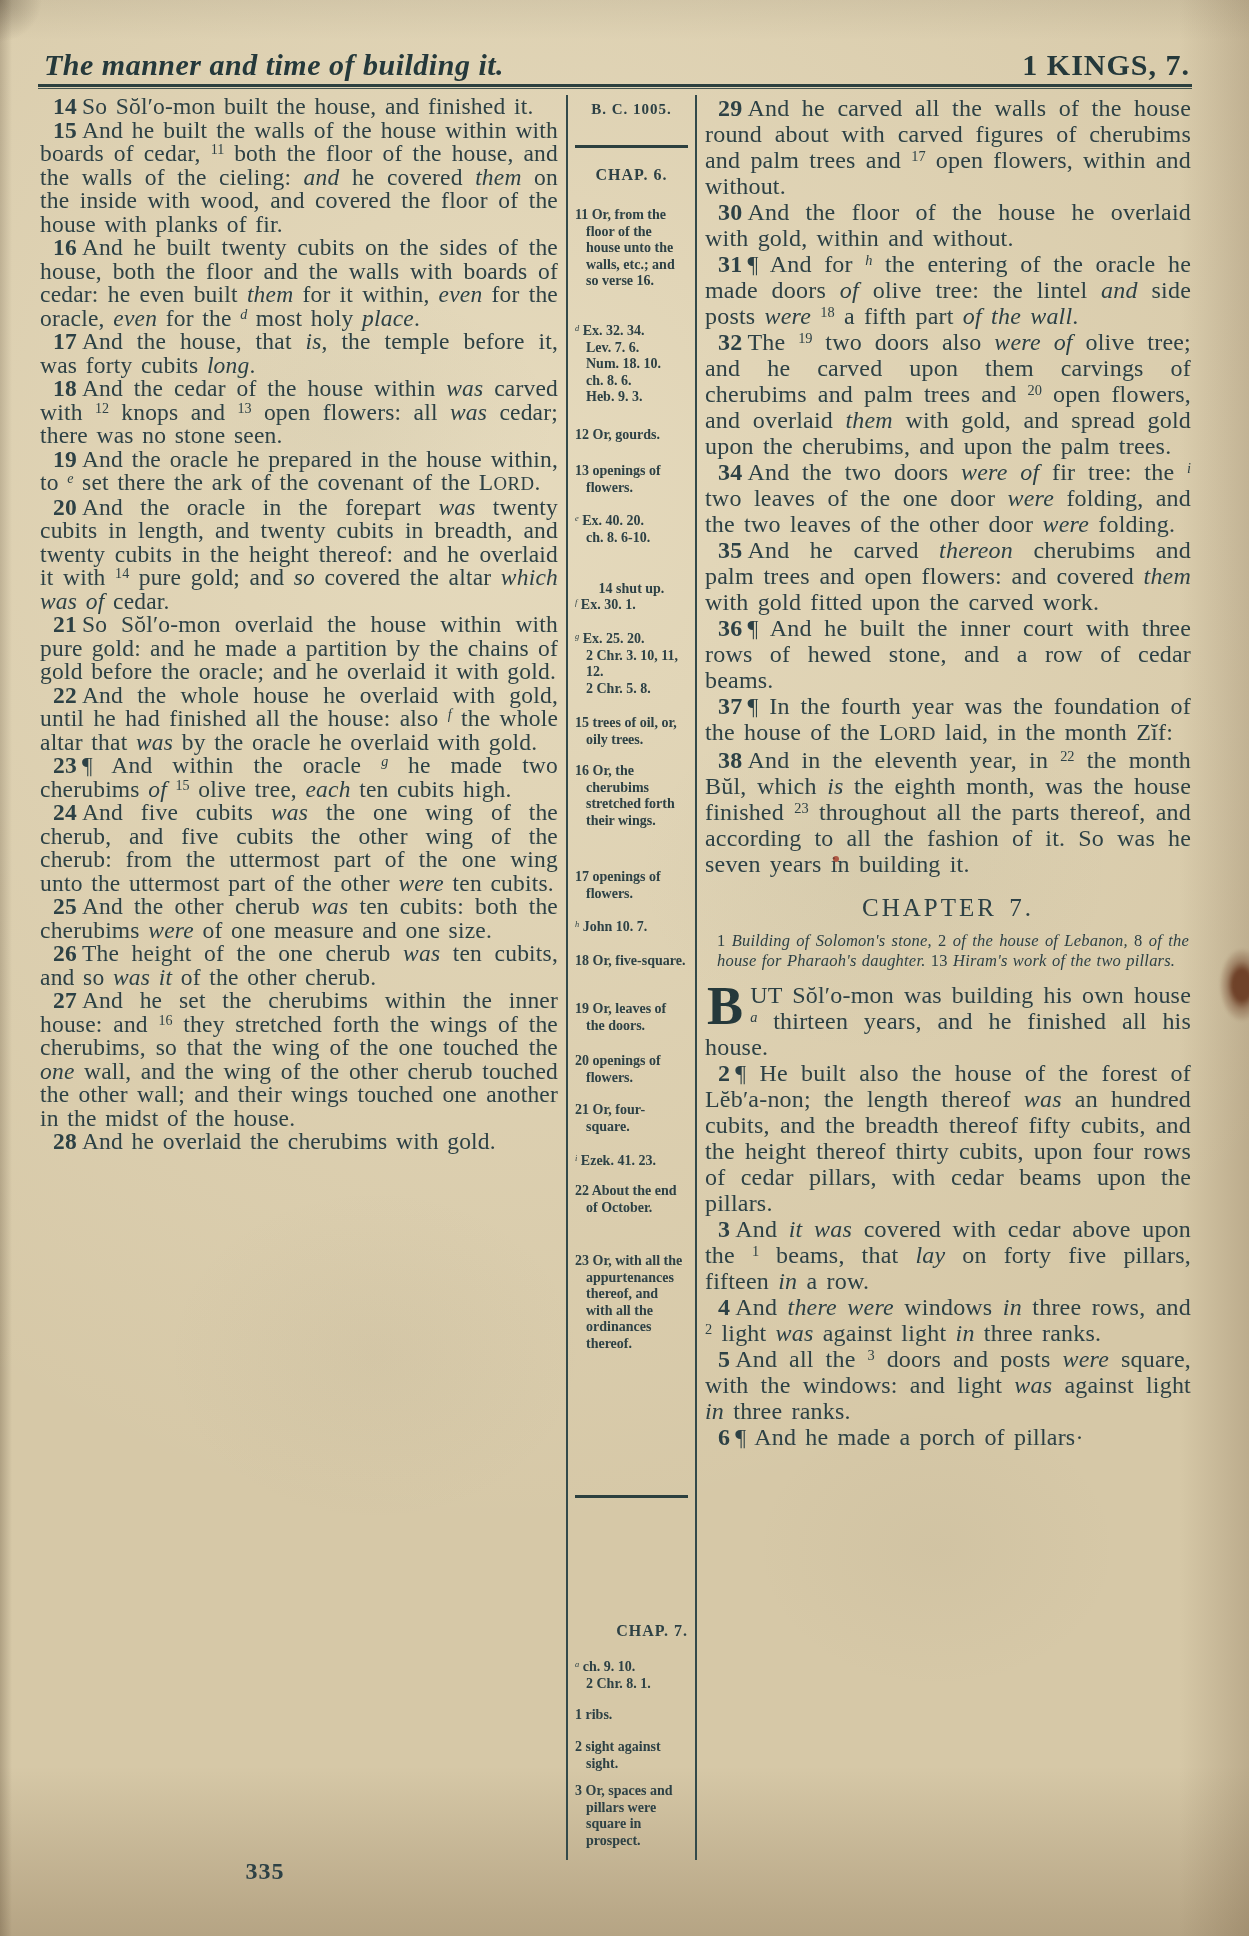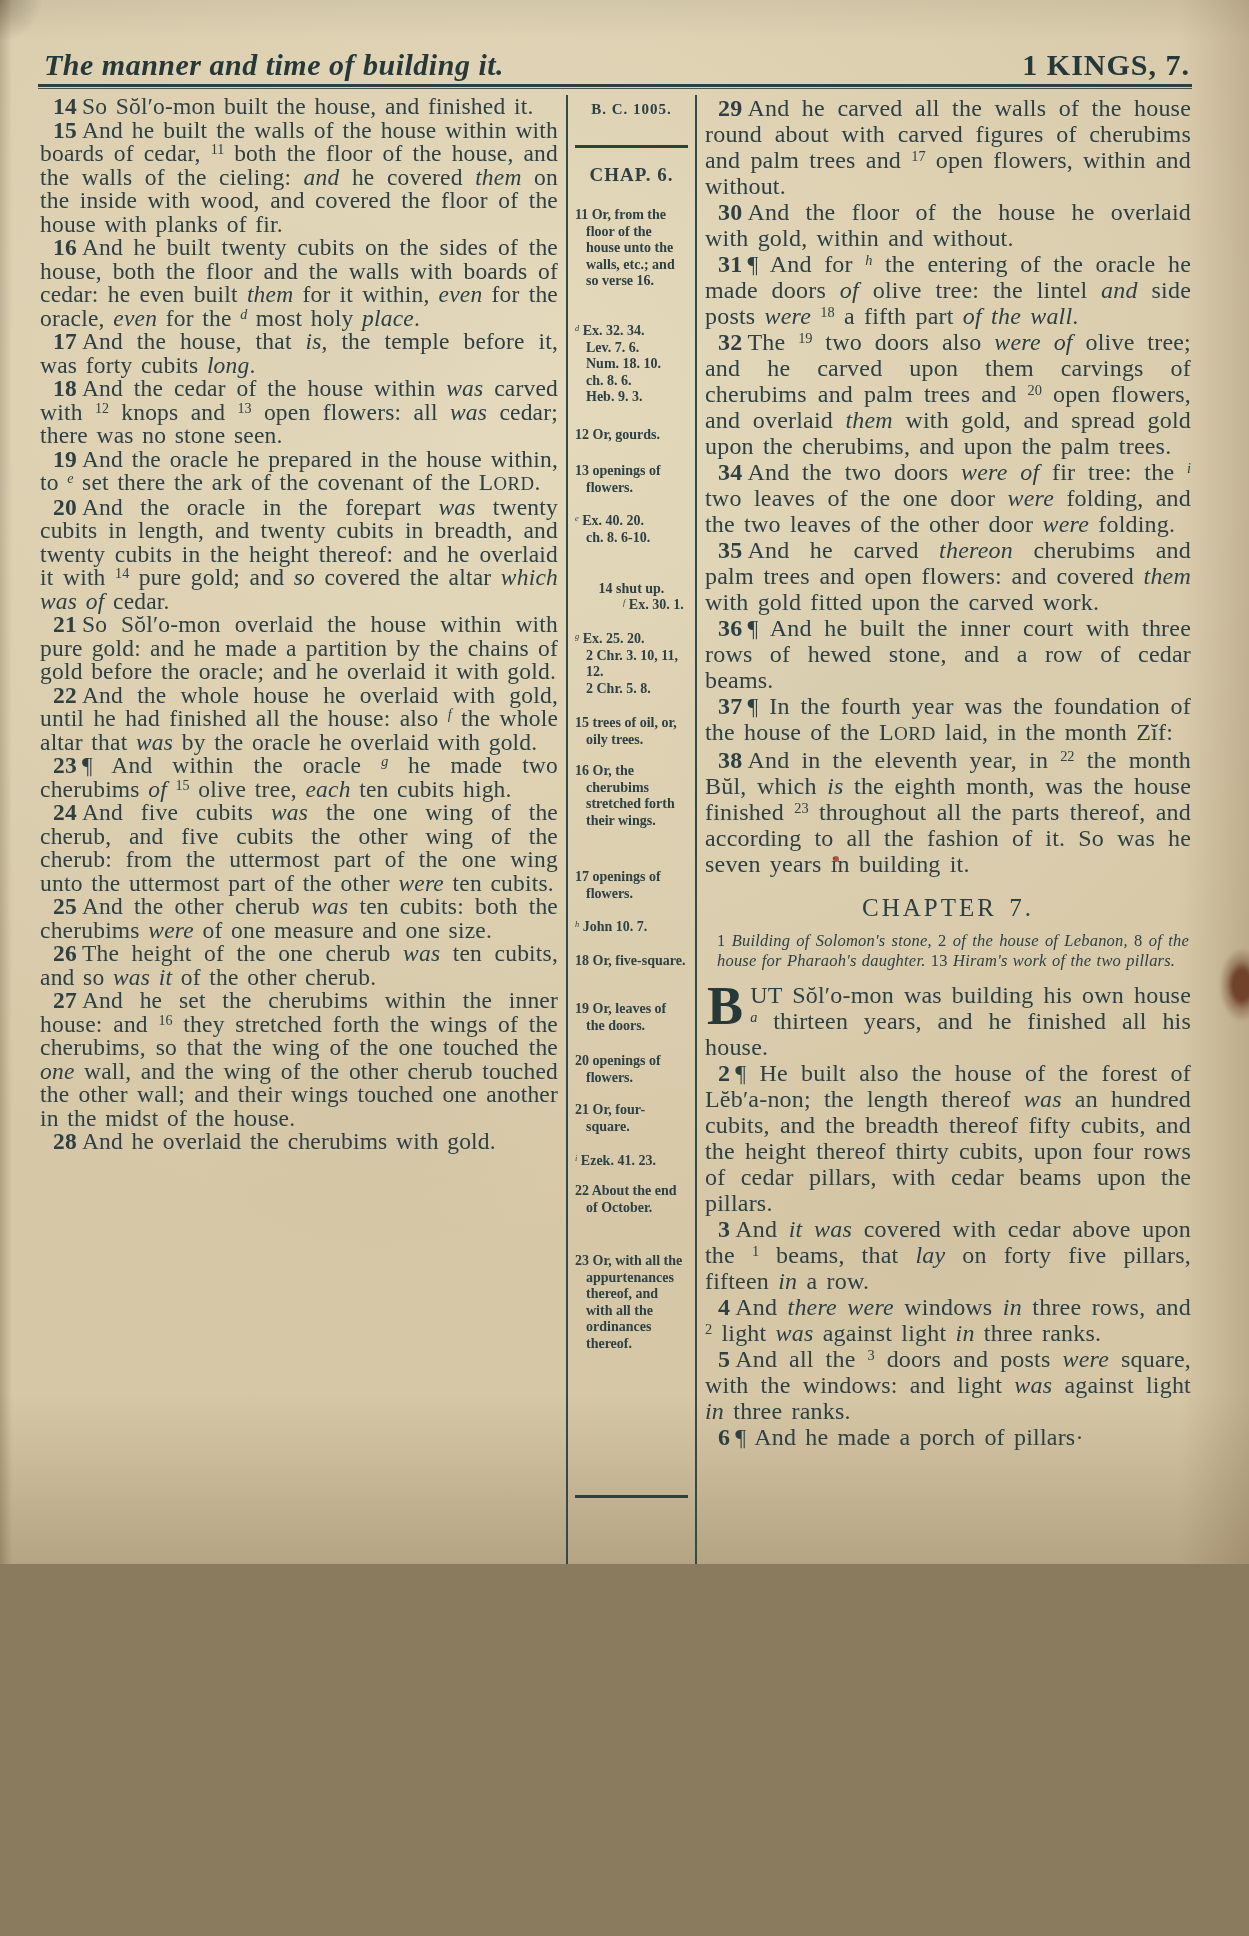"The manner and time of" .page { height: 1564px -> 1936px }
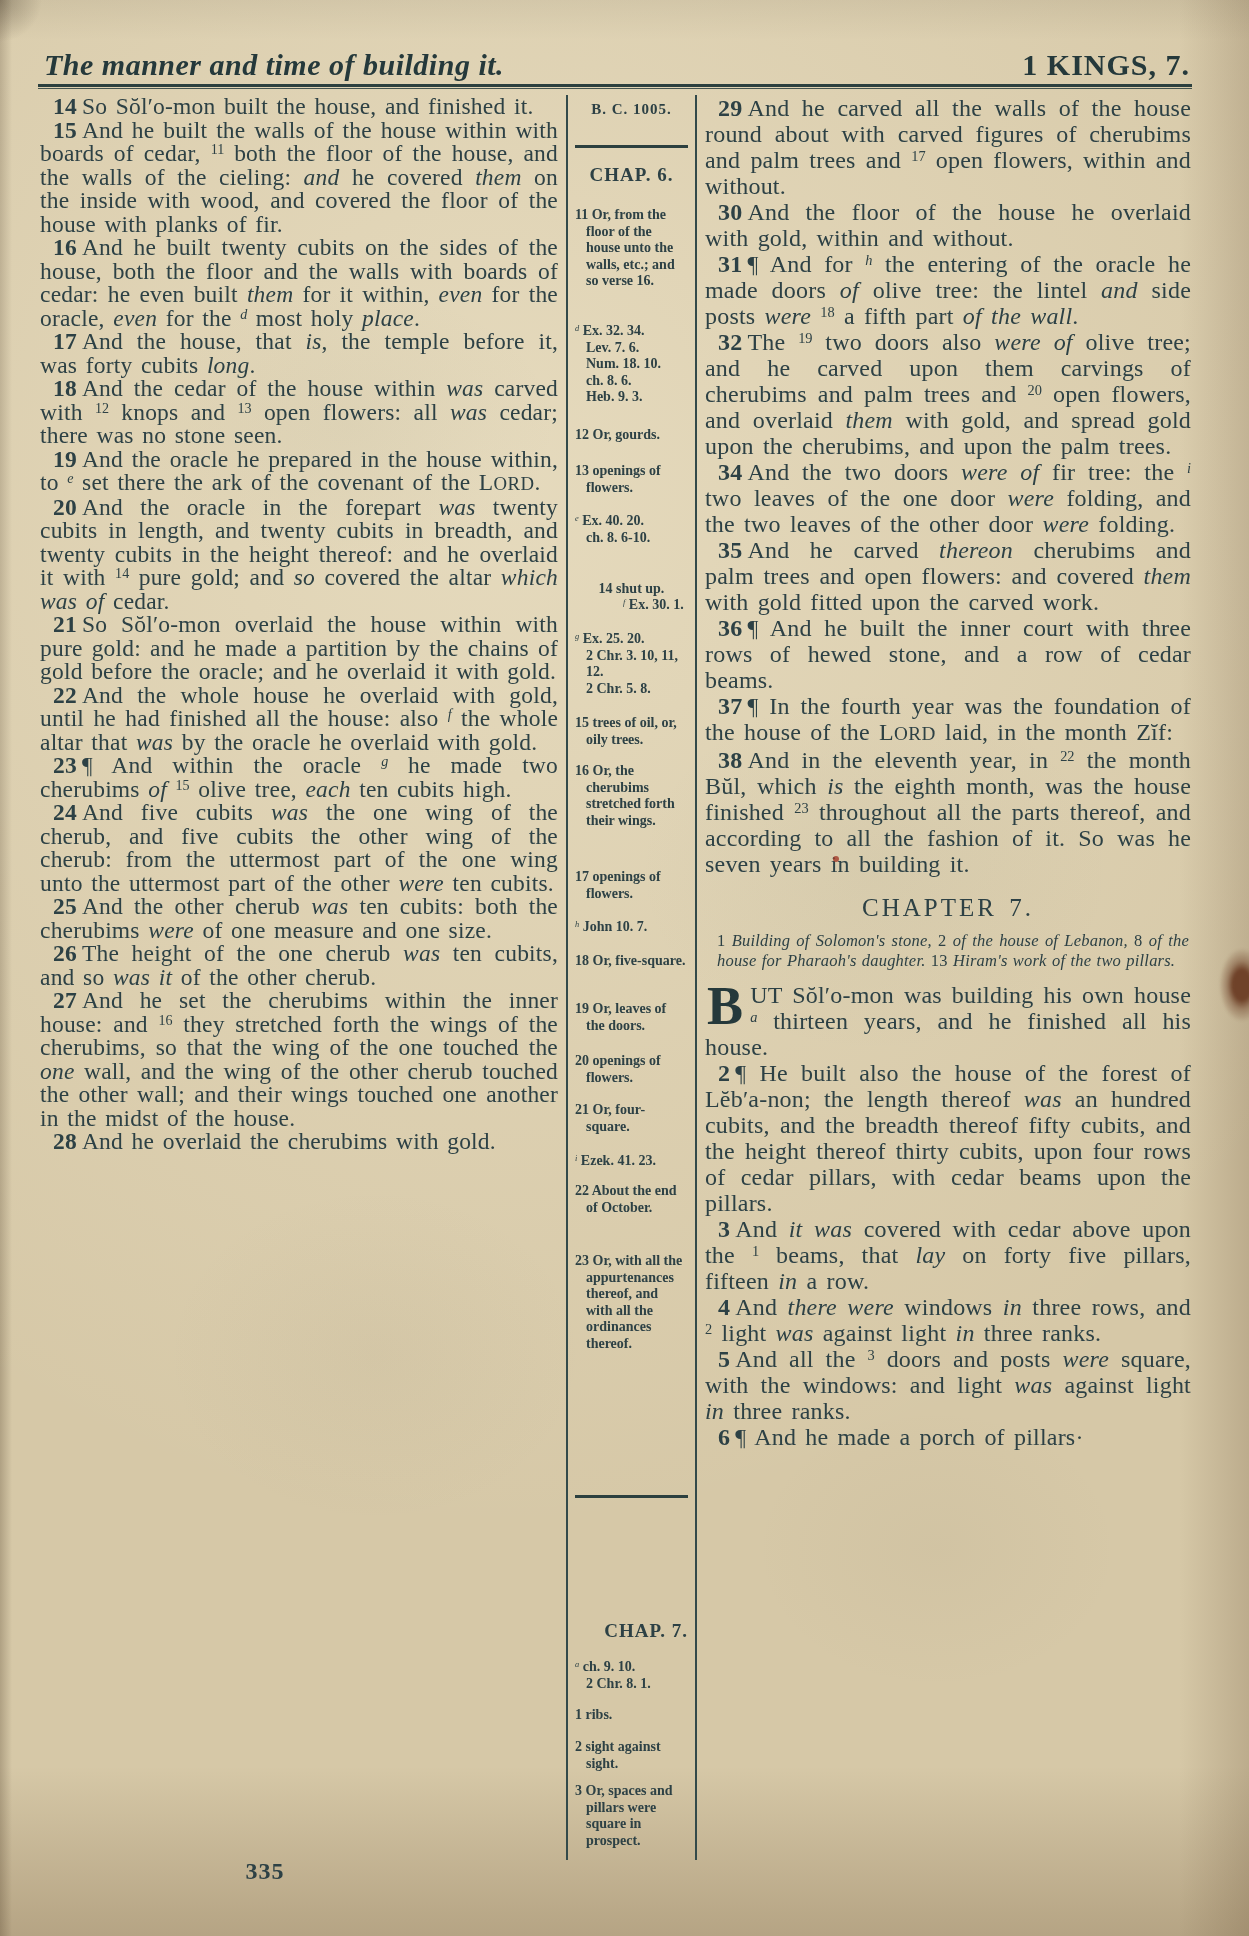"CHAP. 6." .cb.chap { font-size: 19px -> 16px }
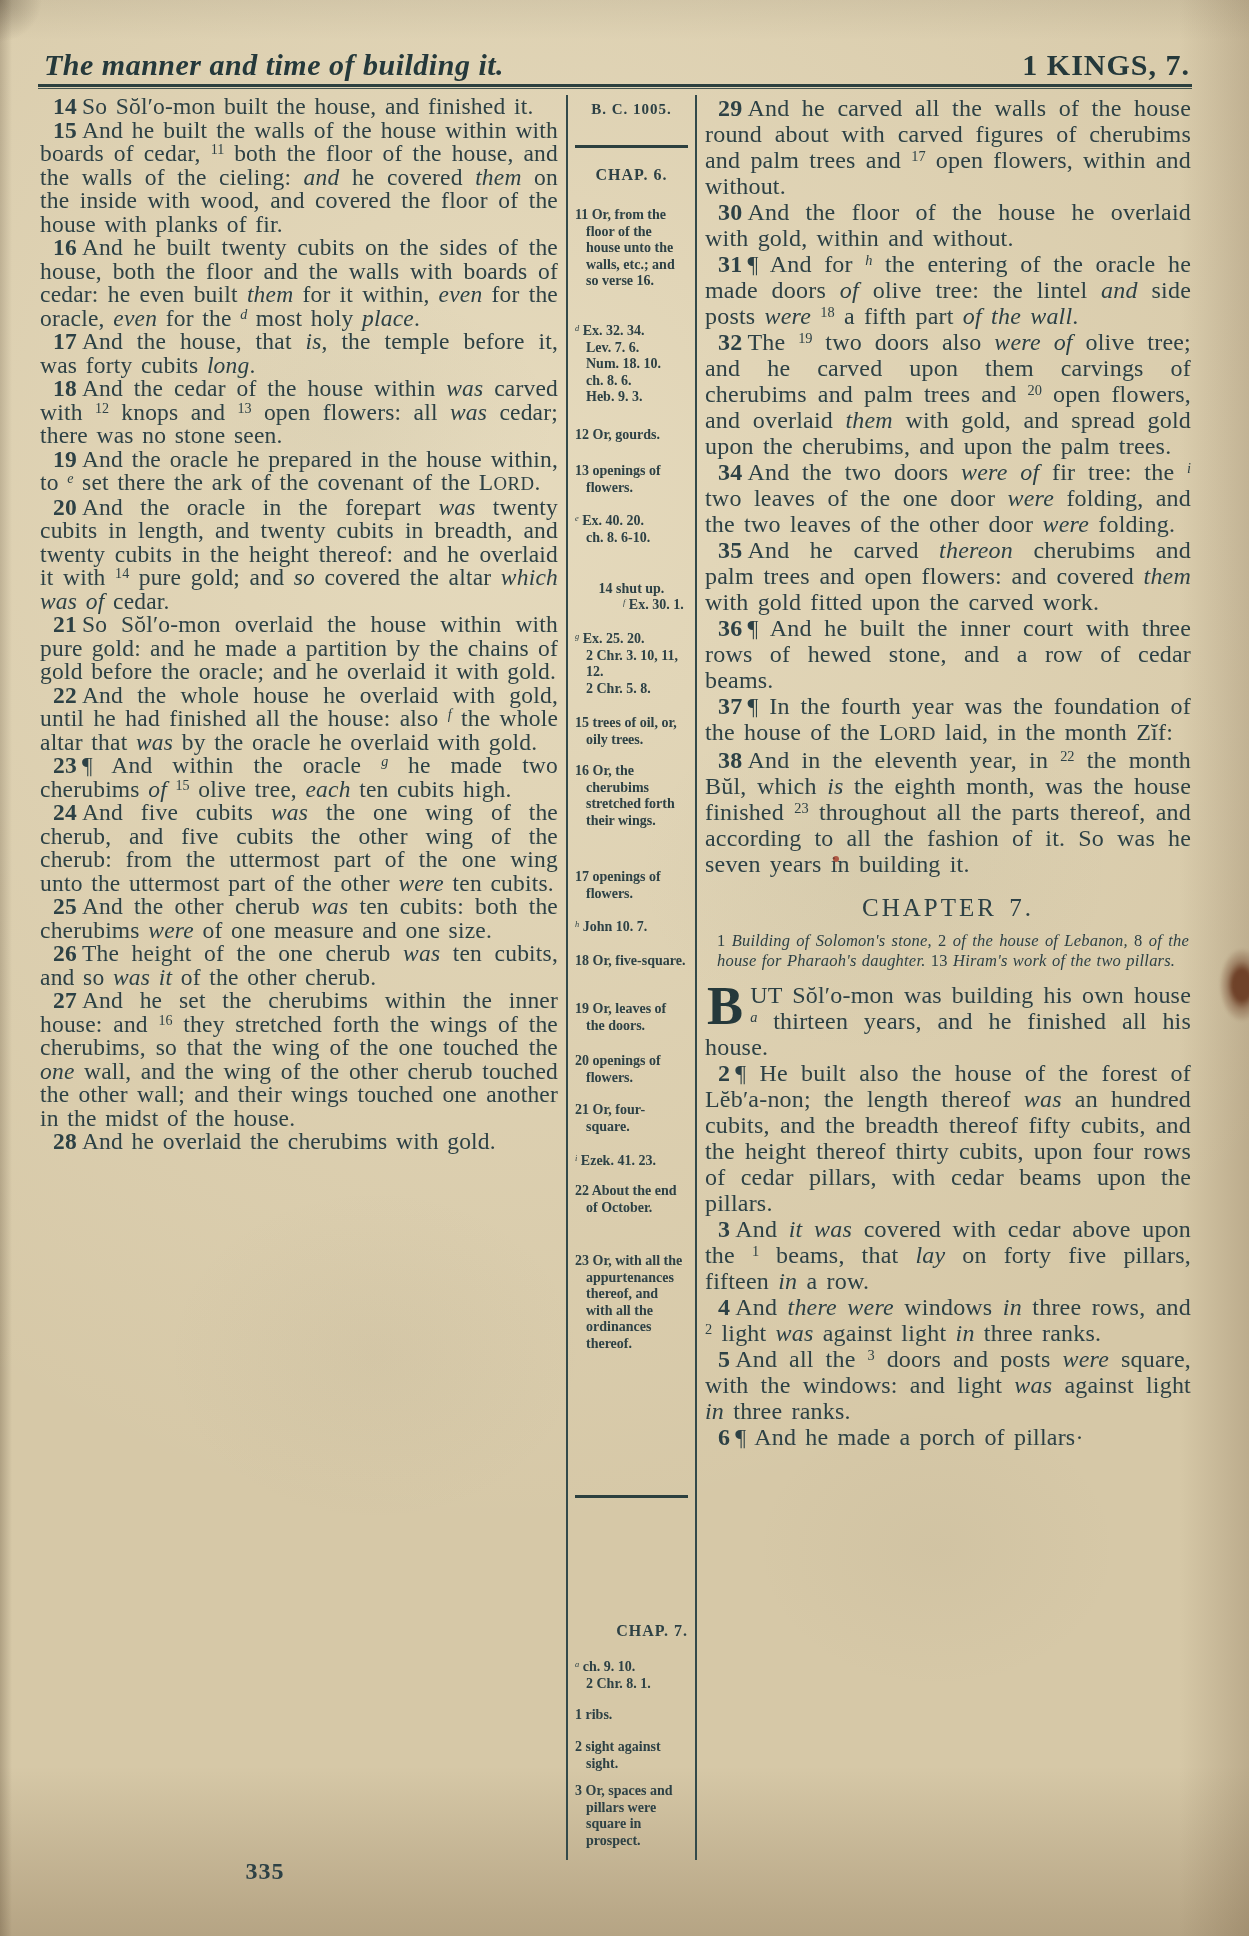"f Ex. 30. 1." div.cb { margin-left: 48px -> none }
